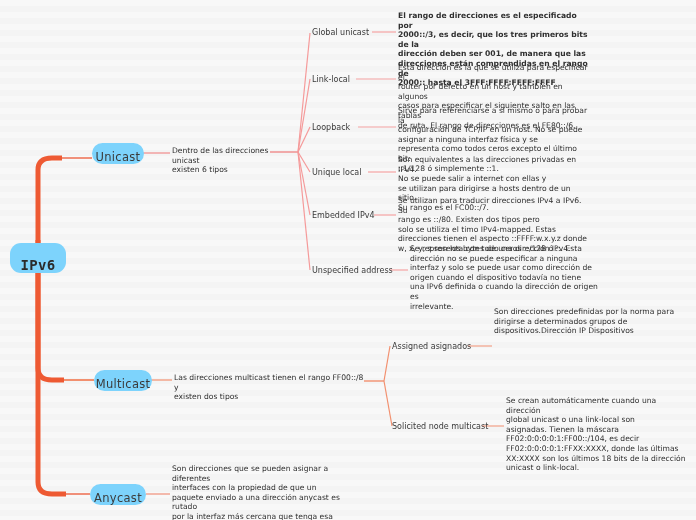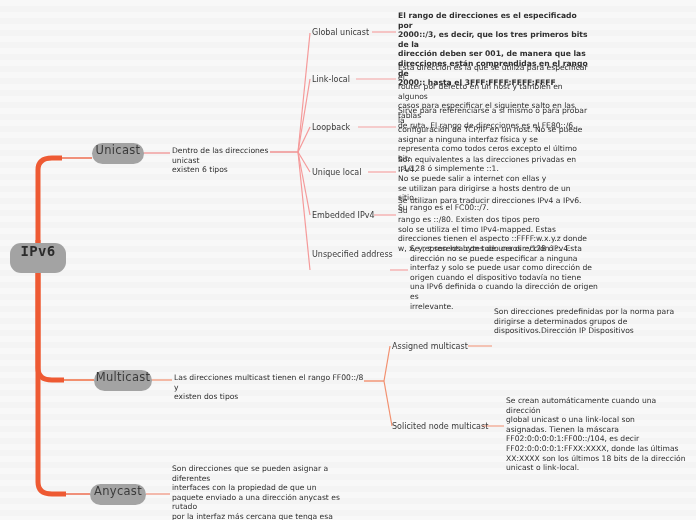"Unicast" .pill { align-items: flex-start -> flex-end; background: #a3a3a3 -> #7dd3fc }
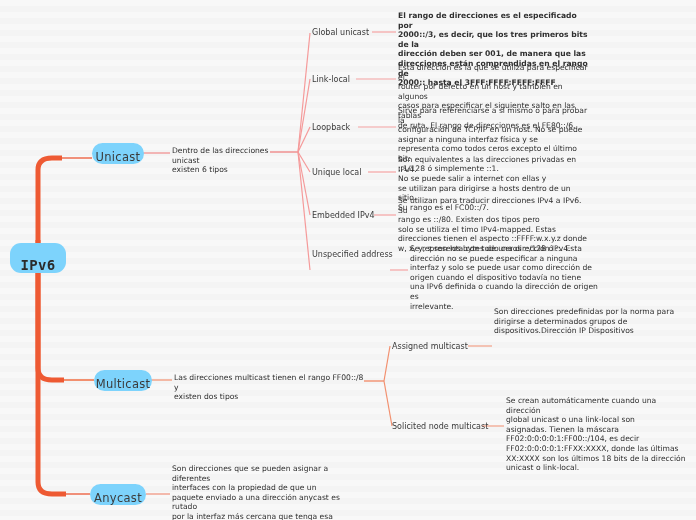"Unspecified address" div.leaf-label { top: 250px -> 266px }
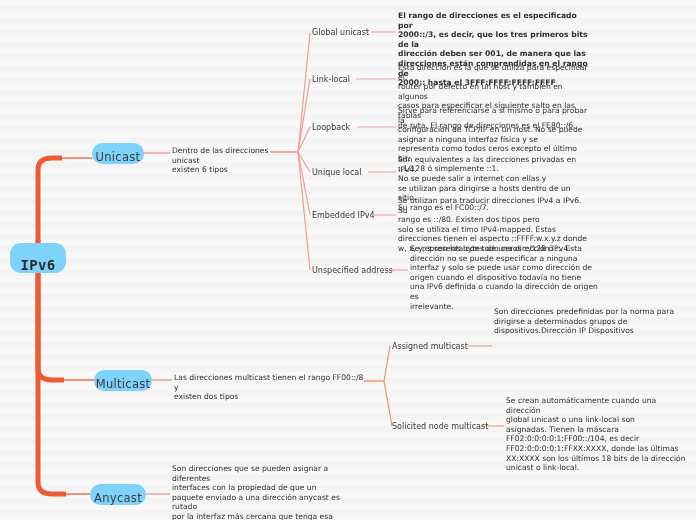"Assigned multicast" div.leaf-label { text: multicast -> asignados }
